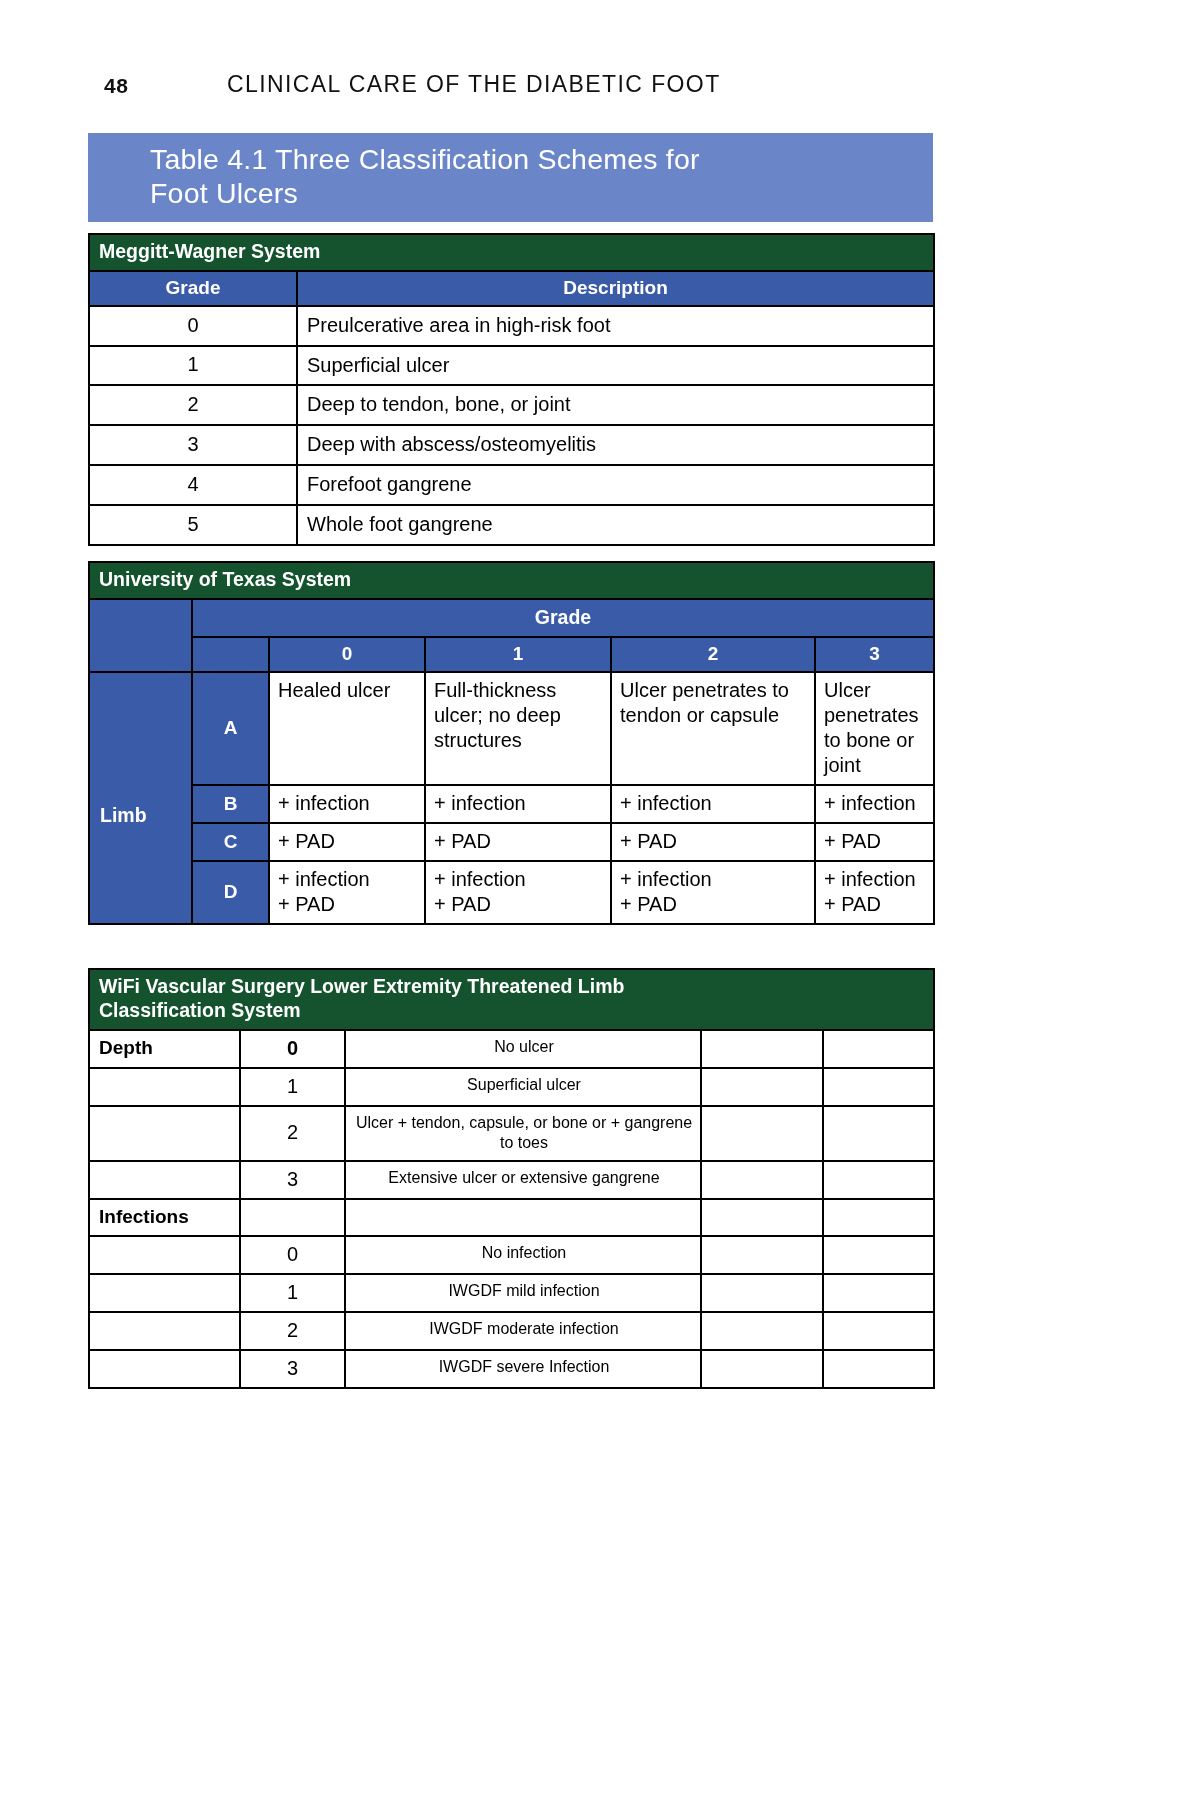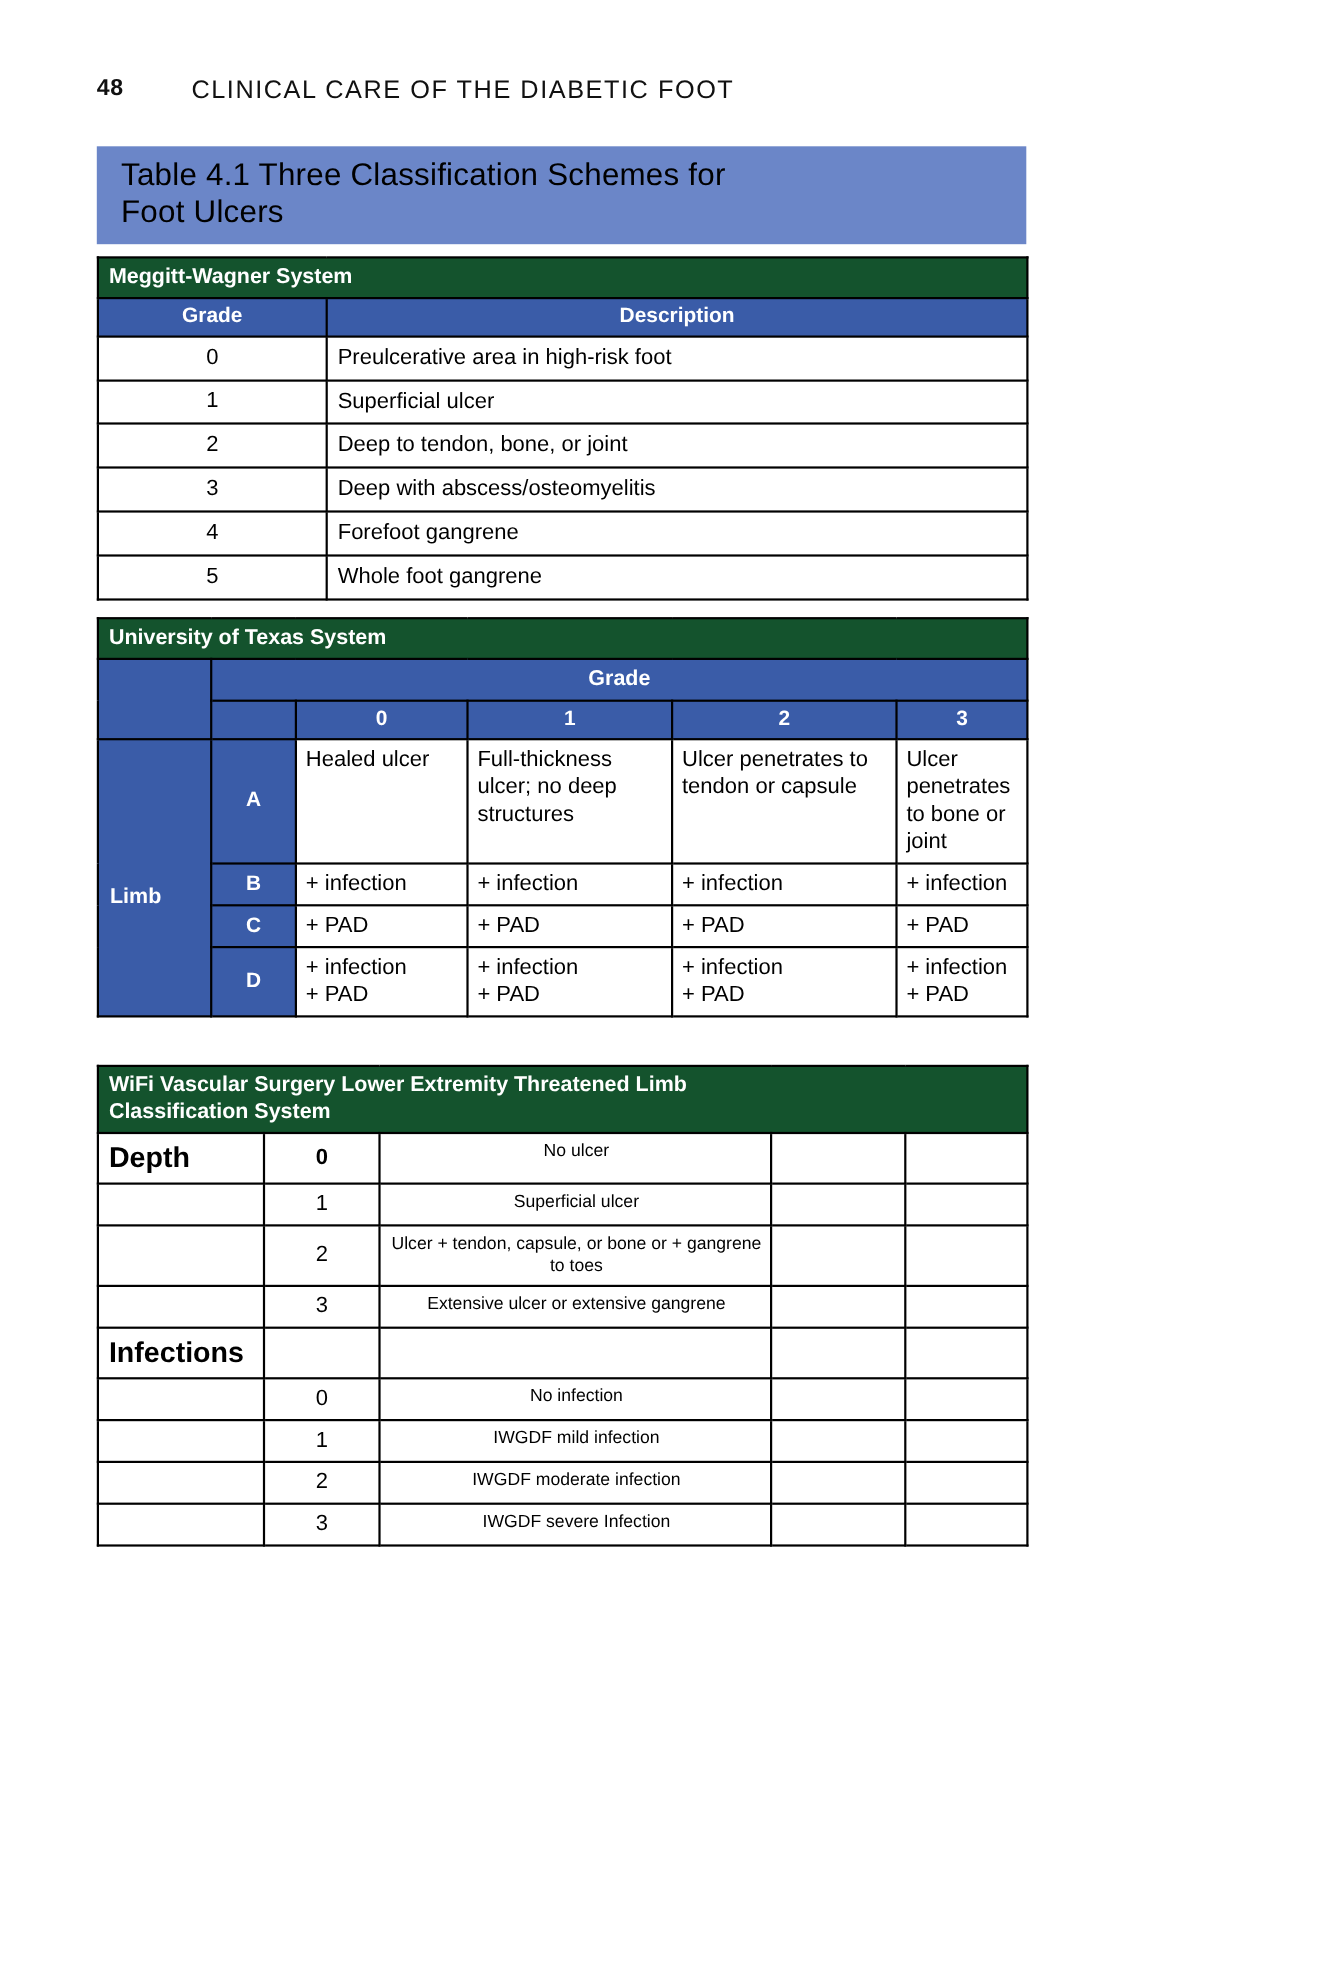"48" .runhead { align-items: flex-start -> flex-end; gap: none -> 37px; left: 88px -> 104px }
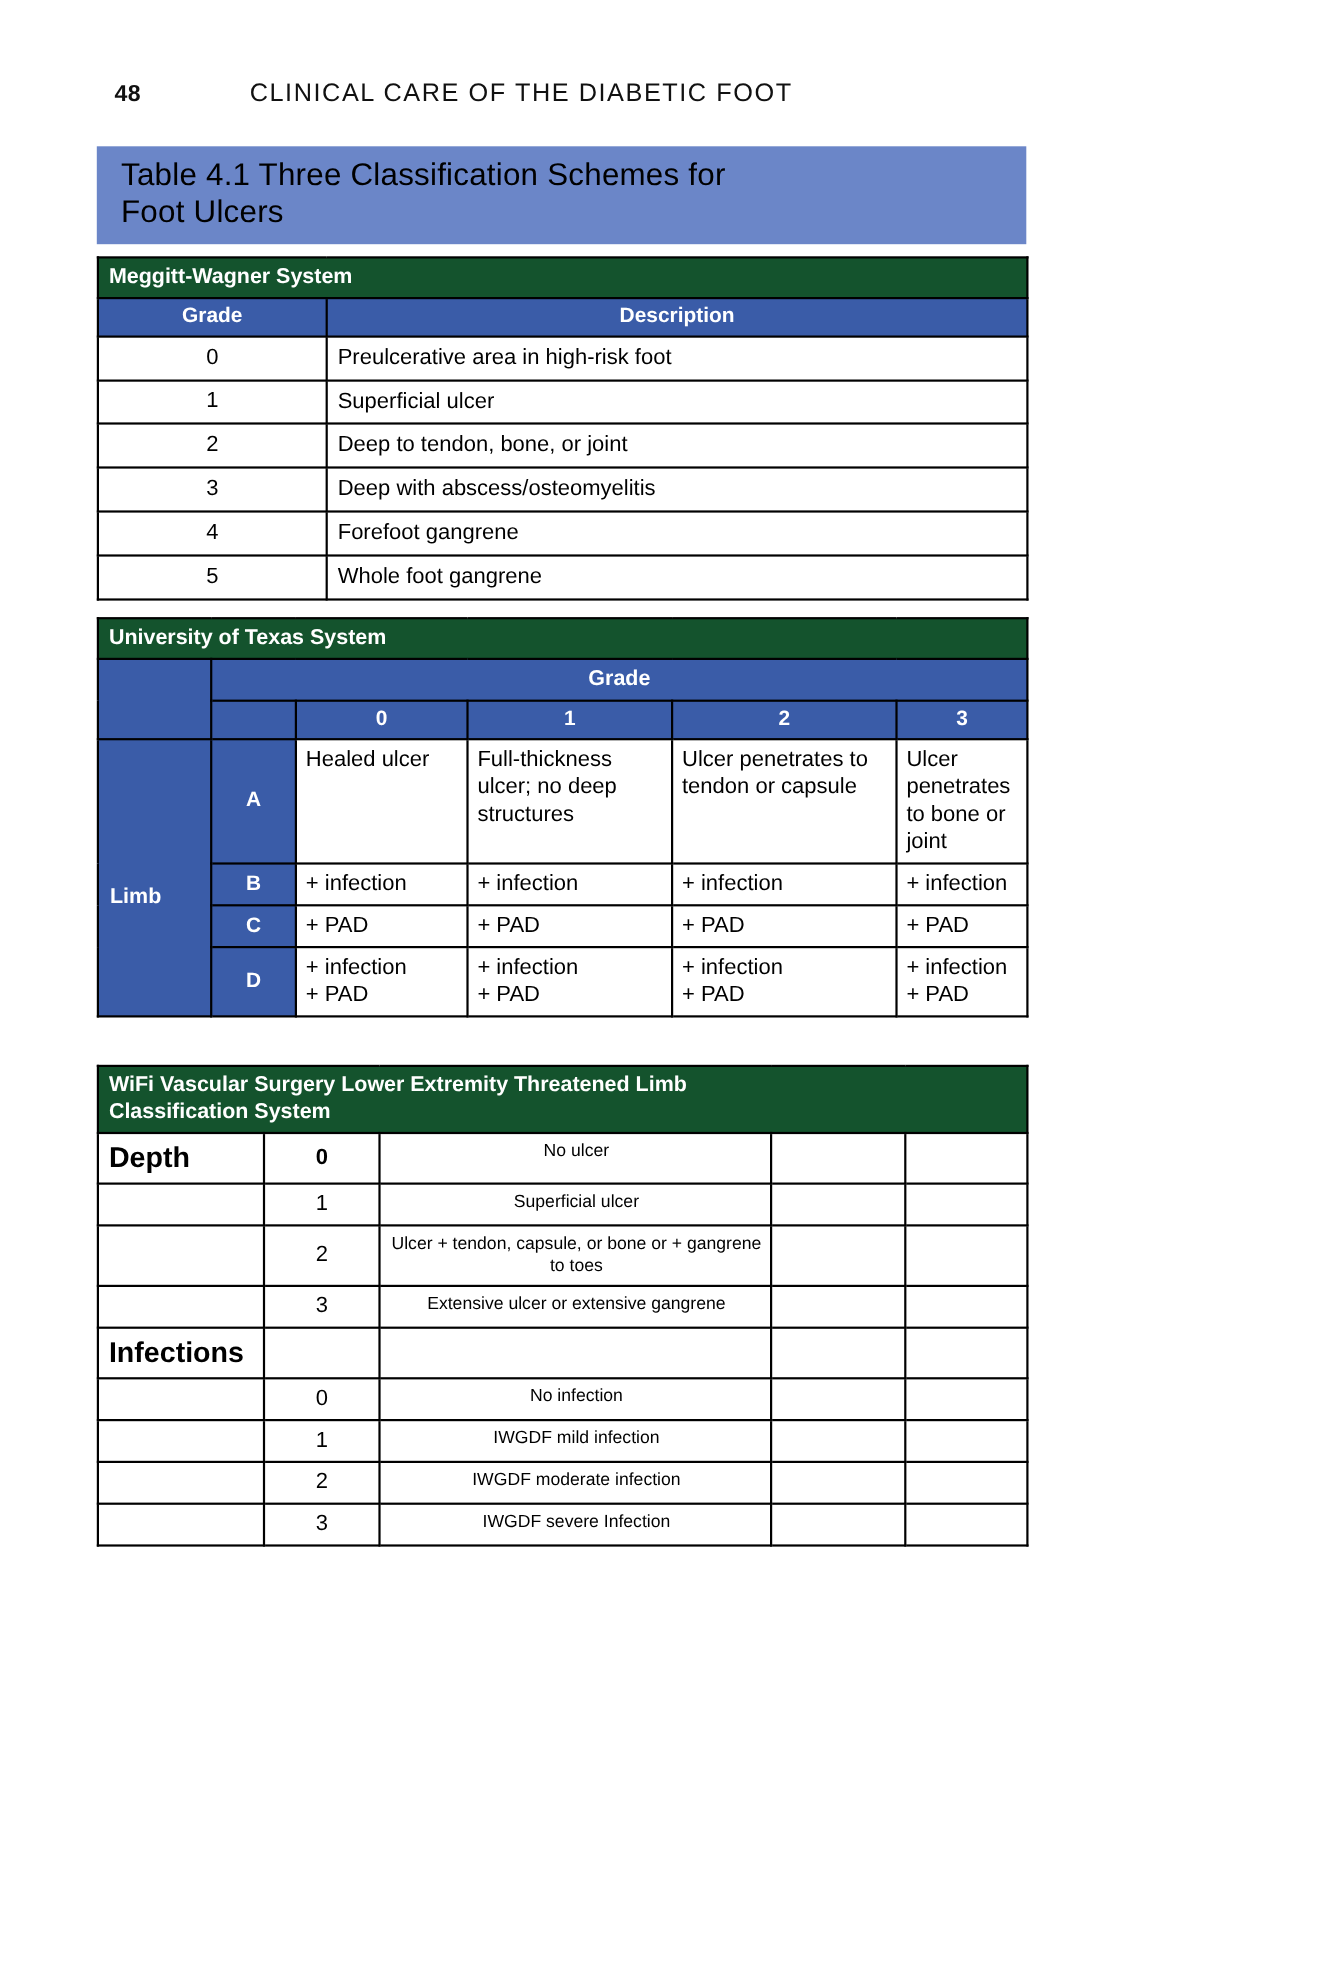"Table 4.1 Three Classification Schemes" .title-banner .ttl { color: #000000 -> #ffffff; margin-left: none -> 40px }
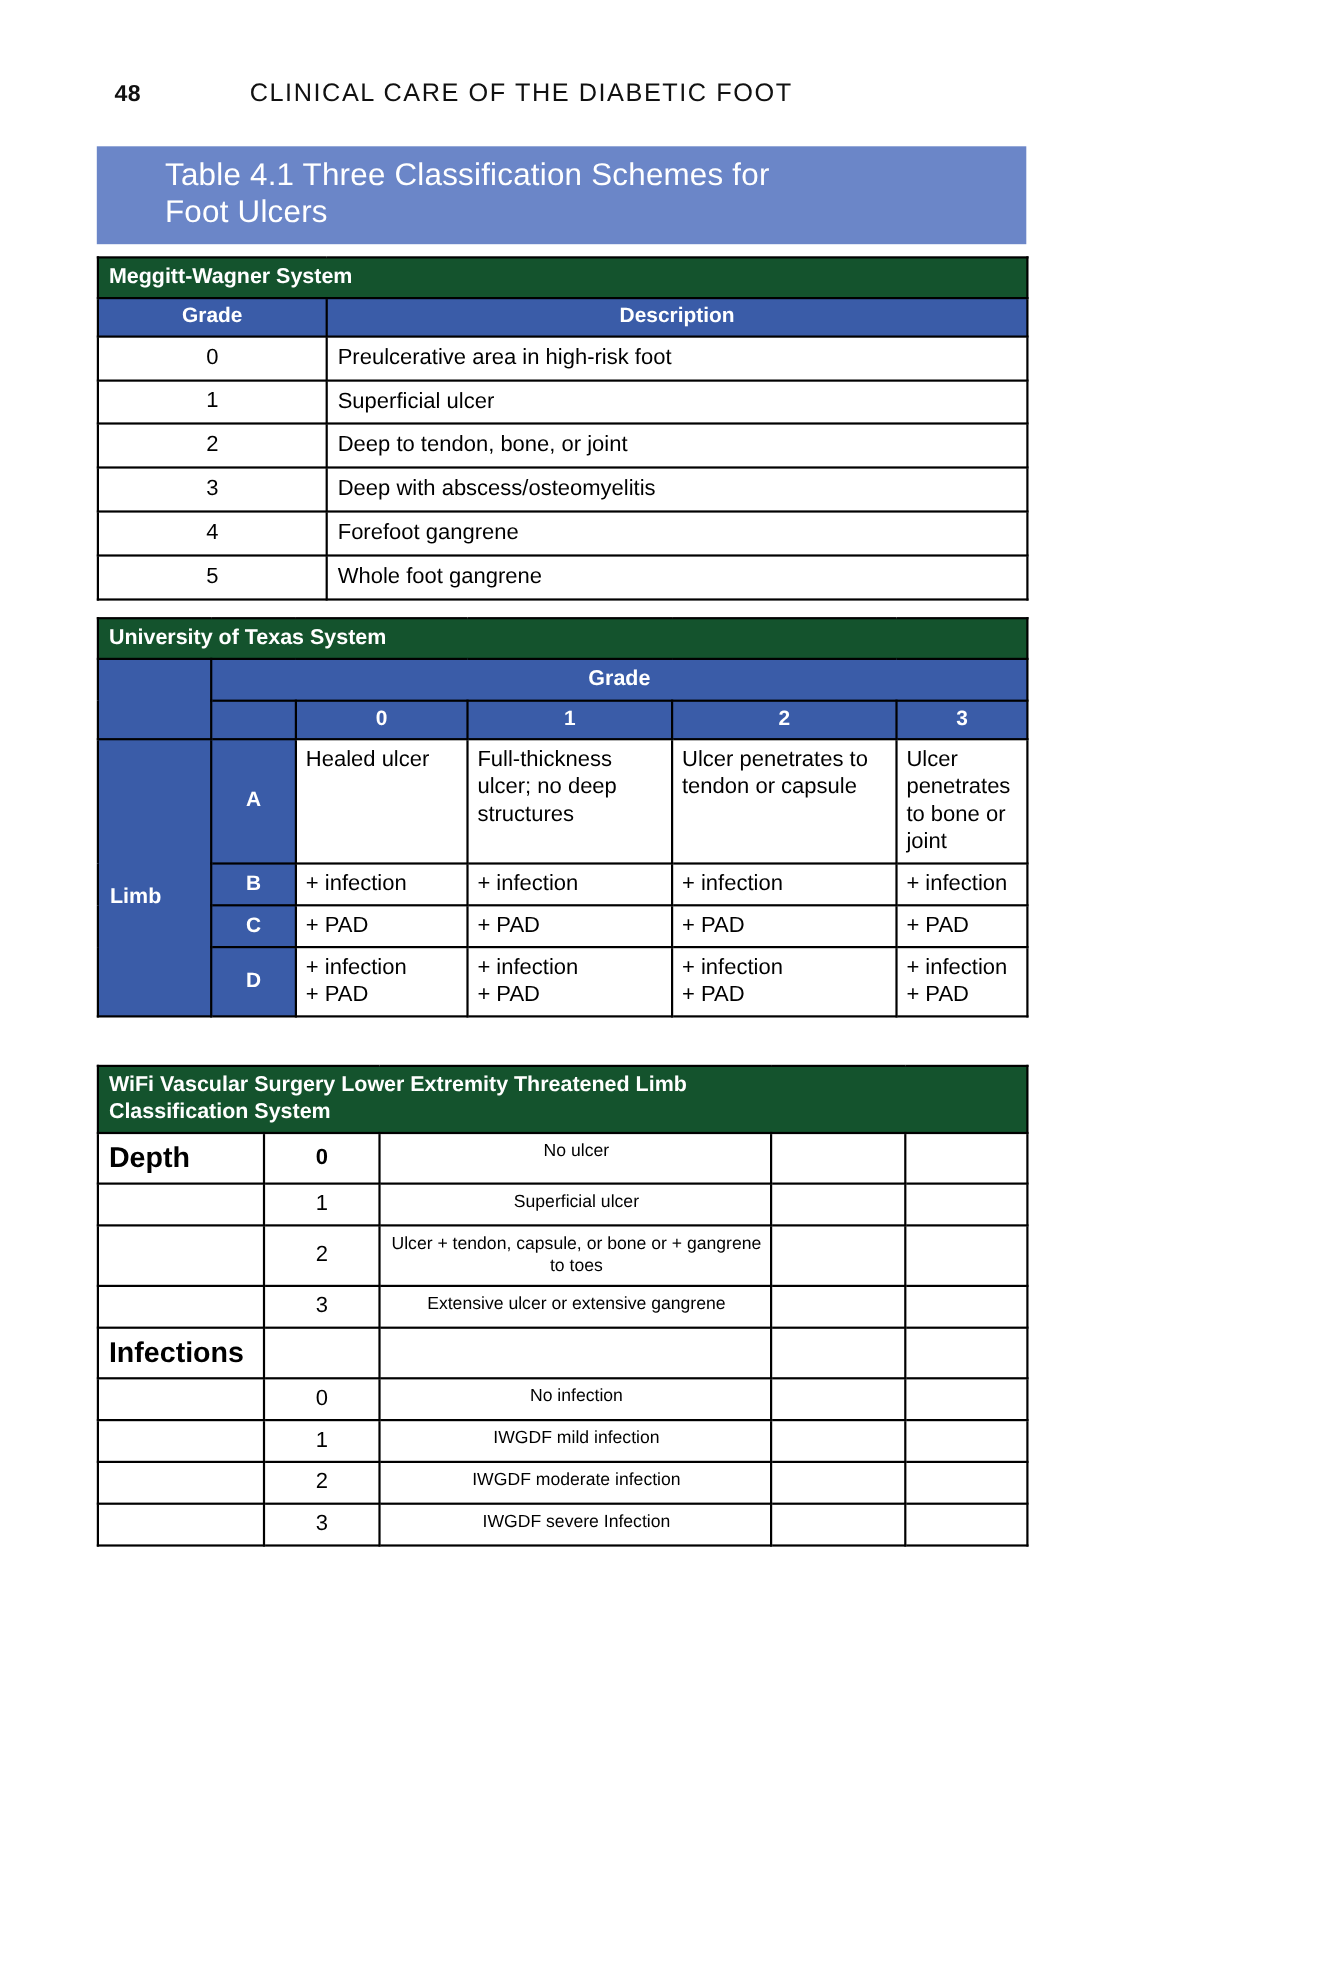"Depth" .wifi-cat { font-size: 26px -> 19px }
